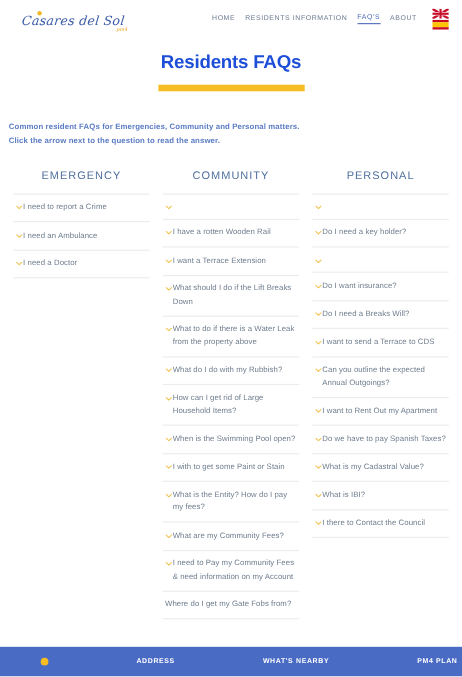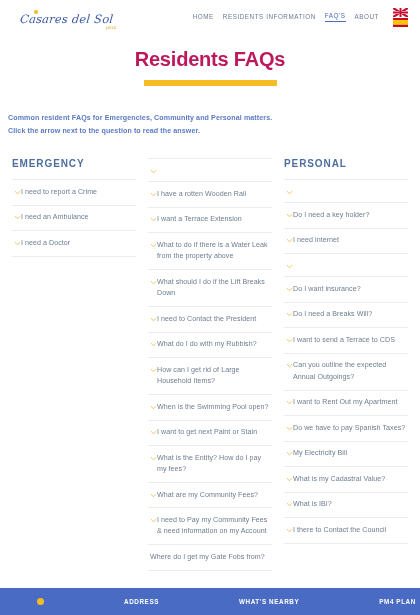"Residents FAQs" .page-title { color: #be185d -> #1d4ed8; font-size: 20px -> 17px }
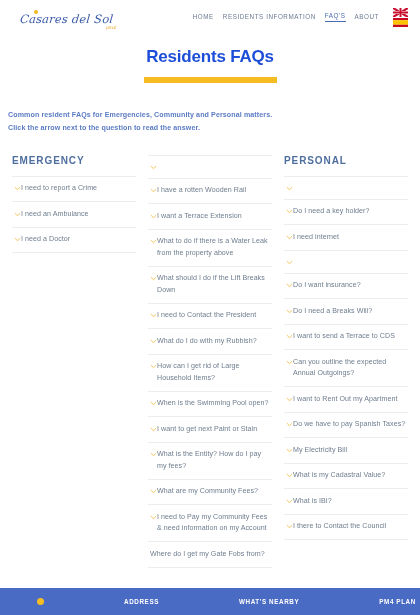"EMERGENCY" .col-title { font-weight: bold -> normal; text-align: left -> center }
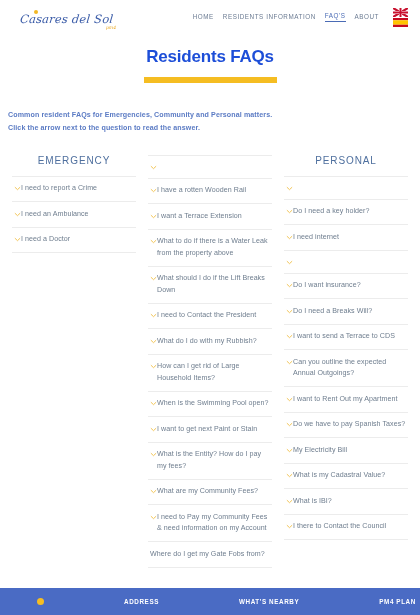"COMMUNITY" h2.col-title { html: none -> <h2>COMMUNITY</h2> }
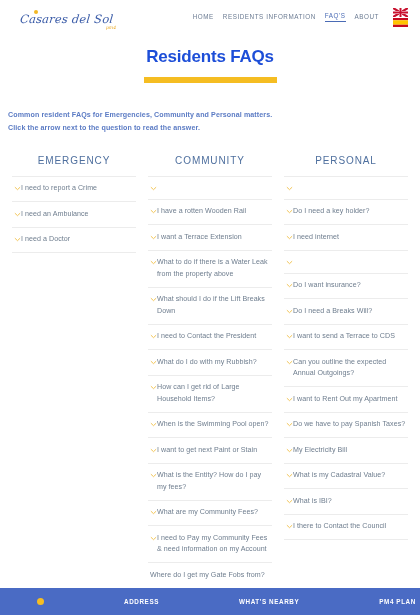"I need internet" li.faq-item { html: <li> <svg> <path></path> </svg> <span>I need internet</span> </li> -> none }
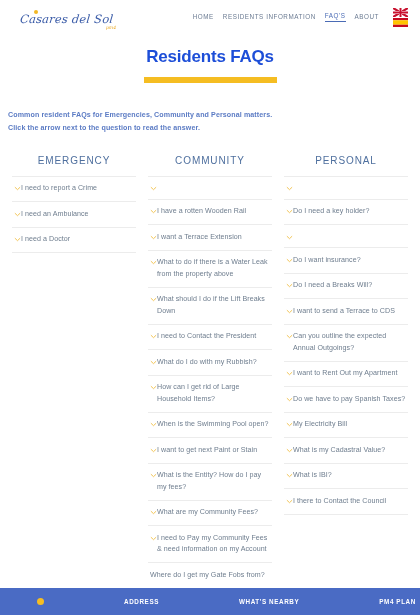"What to do if there" li.faq-item { order: before "What should I do if" -> after "What should I do if" }
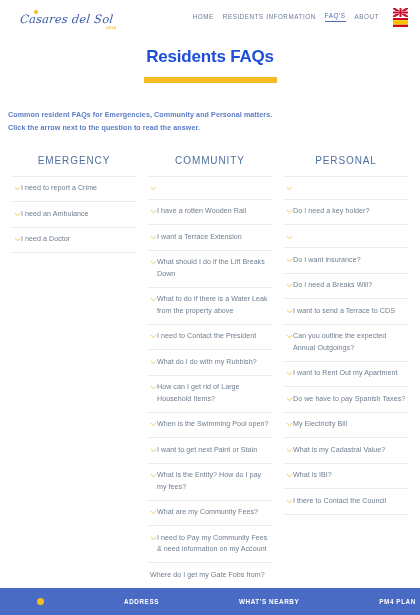"I need to Contact the" li.faq-item { html: <li> <svg> <path></path> </svg> <span>I need to Contact the President</span> </li> -> none }
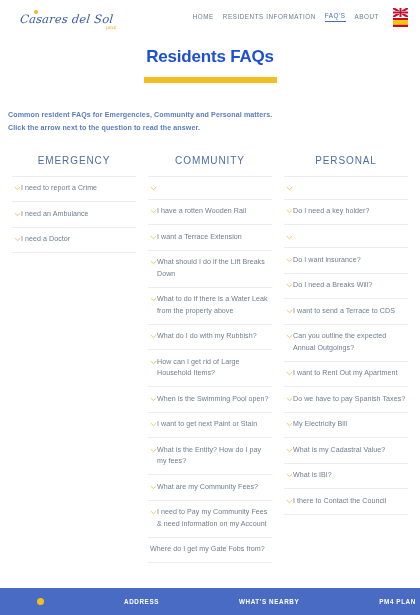"I want to get next" span.faq-text { text: want to get next -> with to get some }
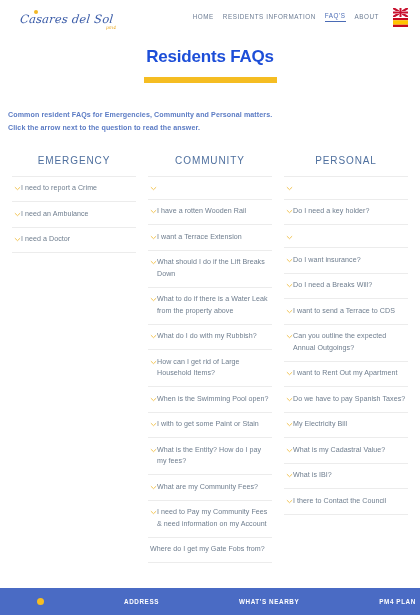"My Electricity Bill" li.faq-item { html: <li> <svg> <path></path> </svg> <span>My Electricity Bill</span> </li> -> none }
